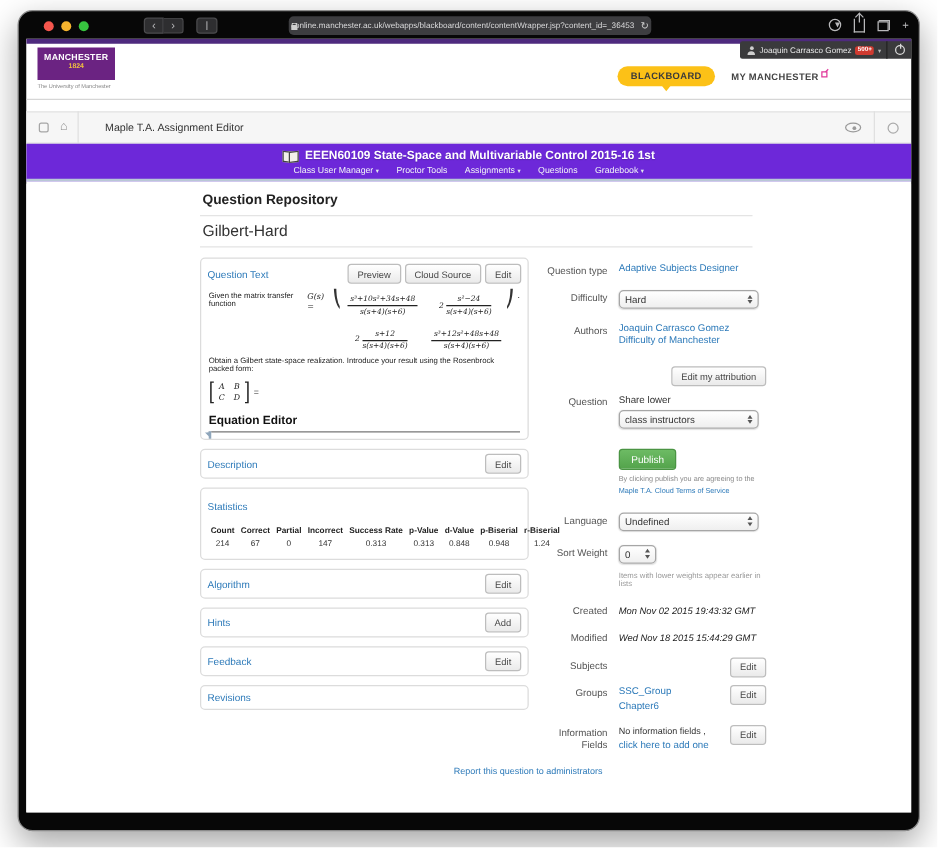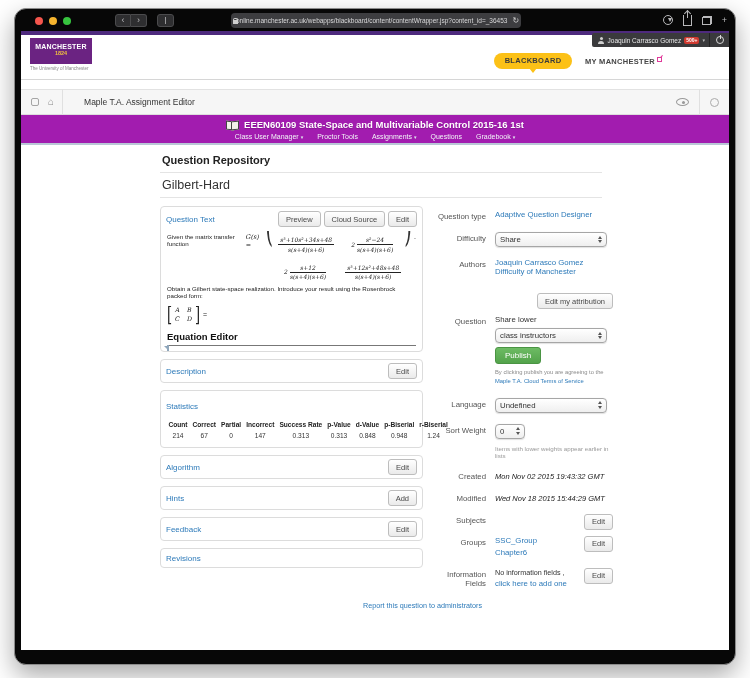"EEEN60109 State-Space and Multivariable" .coursebar { background: #a21caf -> #6d28d9 }
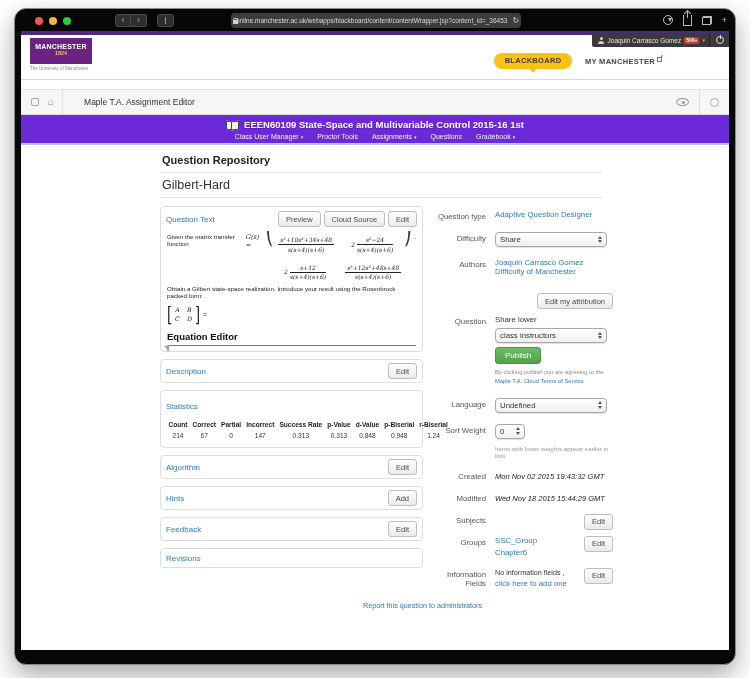"Adaptive Question Designer" a.blue-link { text: Question -> Subjects }
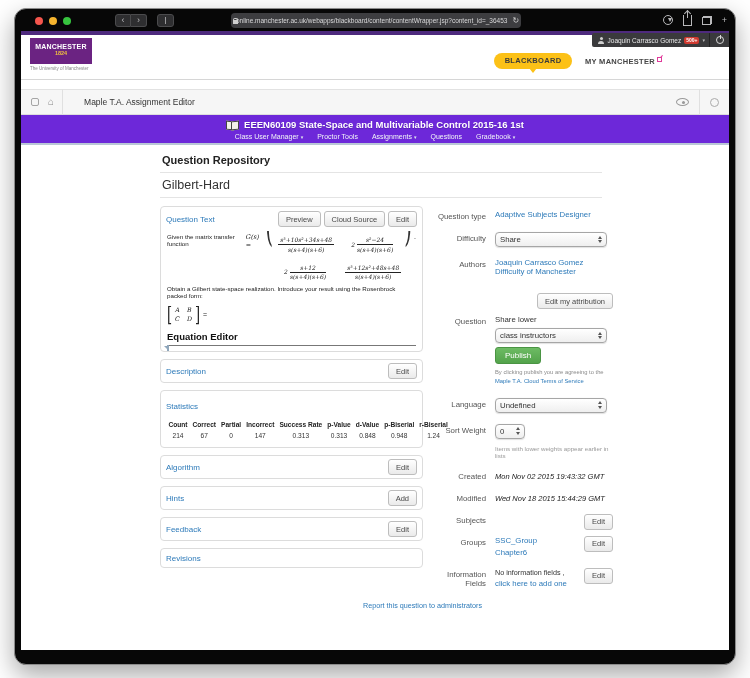"Share" span { text: Share -> Hard }
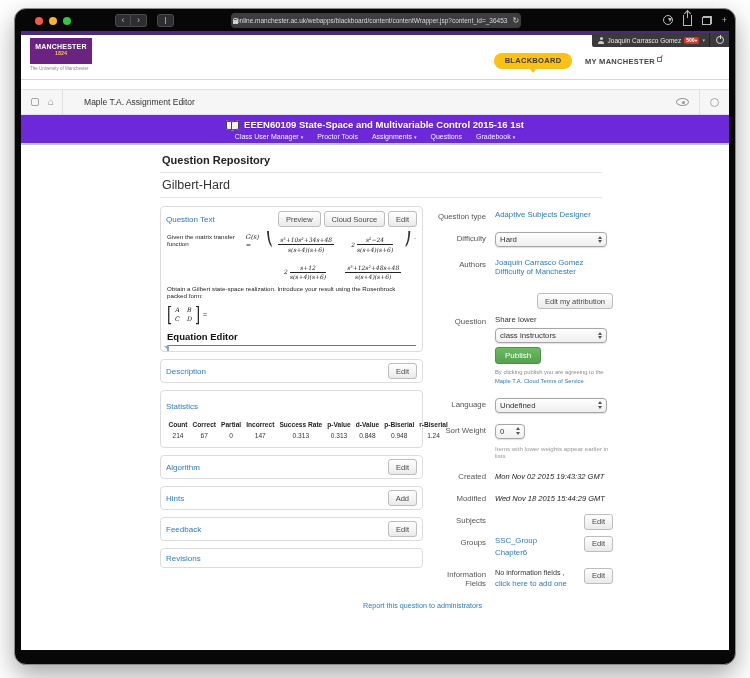"Publish" .btn-publish { margin-top: 4px -> 16px }
